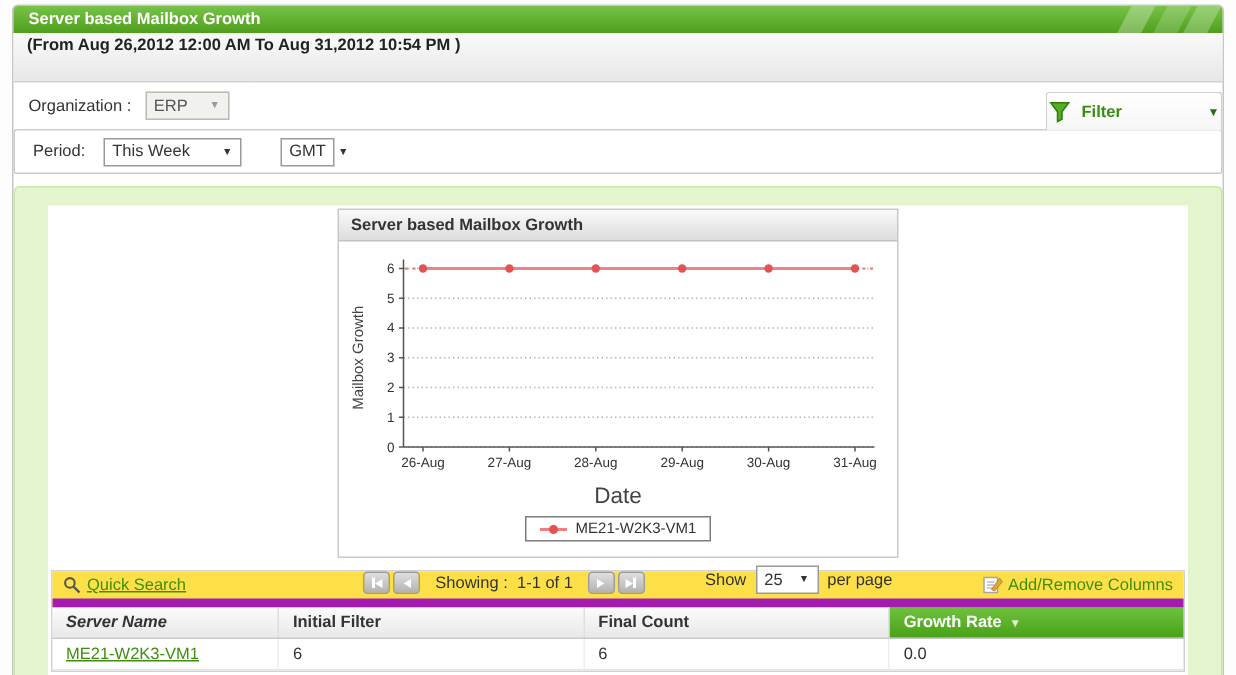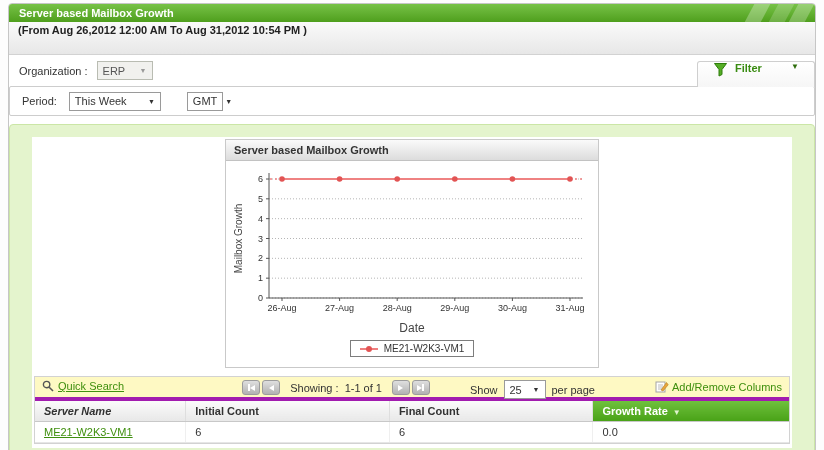"Filter" .filter-tab { align-items: none -> center; padding: 0 15px -> 0 1px }
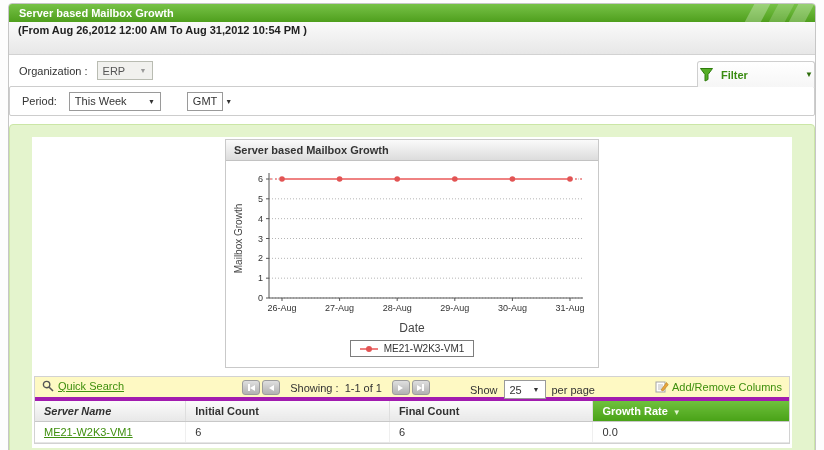"Date" .chart-xlabel { font-size: 12px -> 15px }
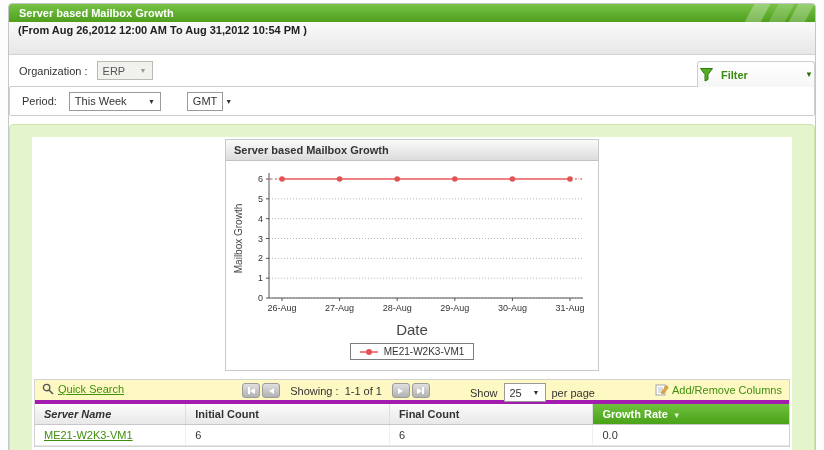"Quick Search" .toolbar { align-items: flex-start -> flex-end; background: #fef9c3 -> #fde047; border-bottom: 4px solid #a21caf -> 6px solid #a21caf }
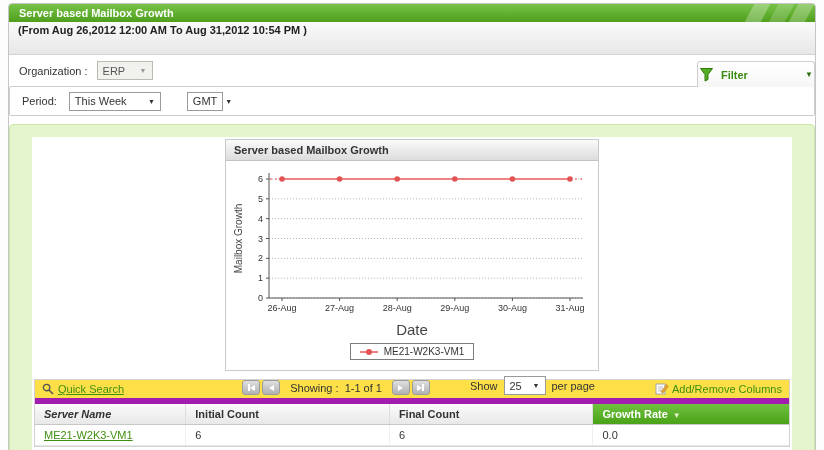"Initial Count" th.c2 { text: Count -> Filter }
